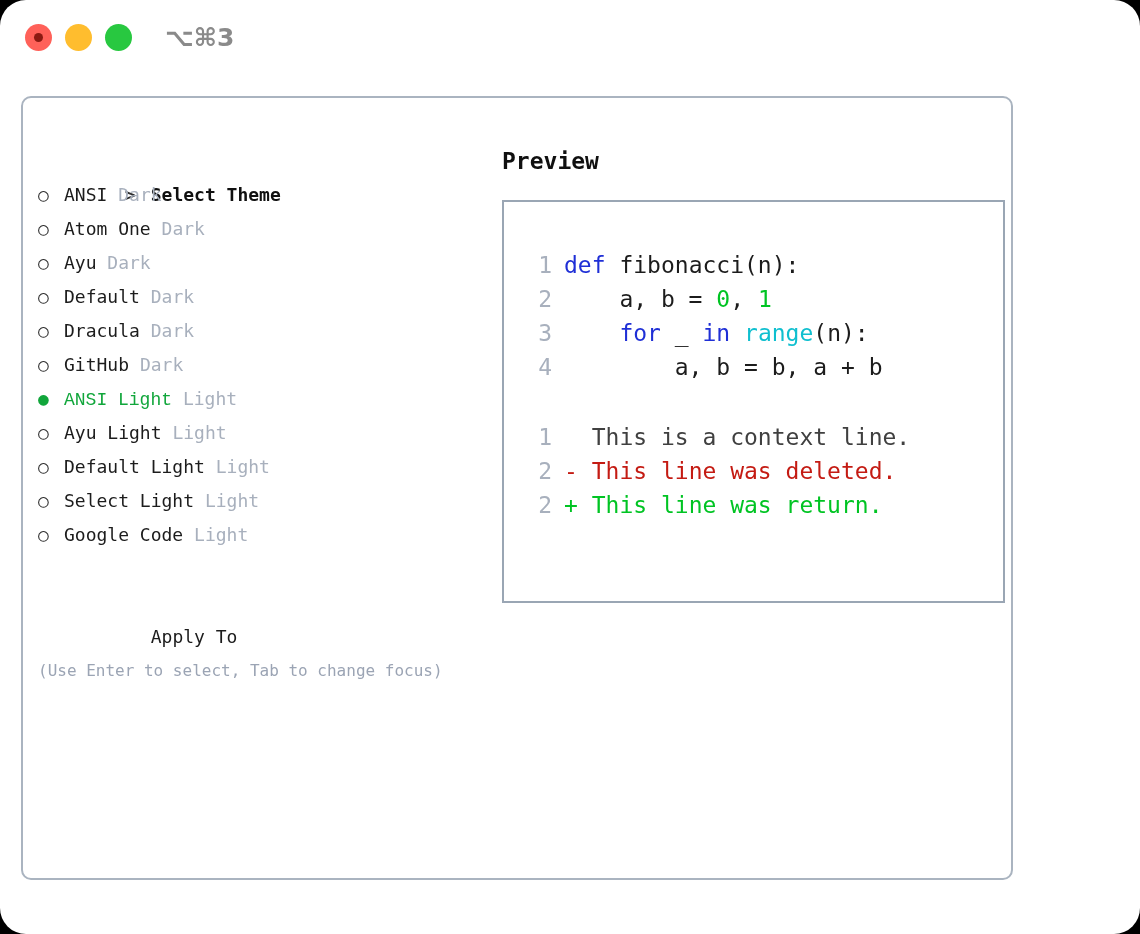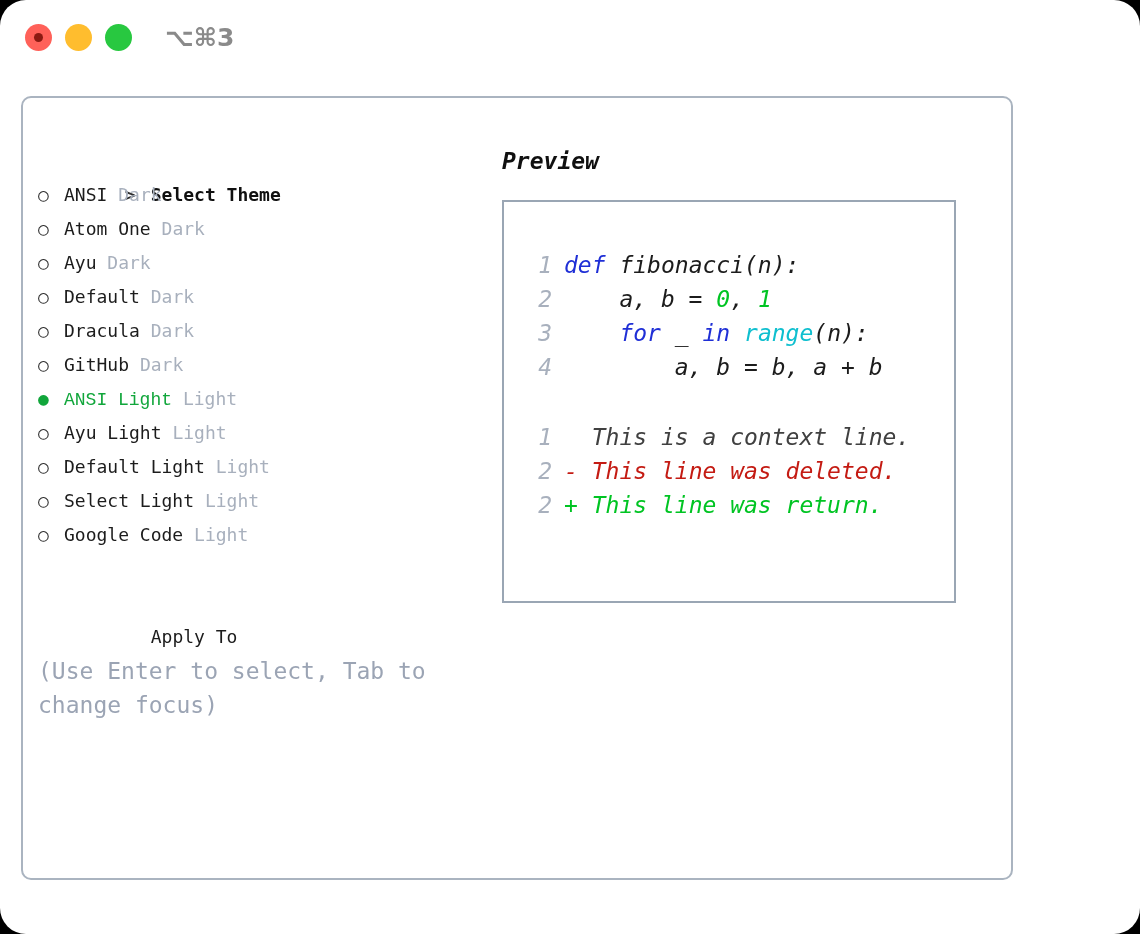"Preview" #right-pane { font-style: italic -> none }
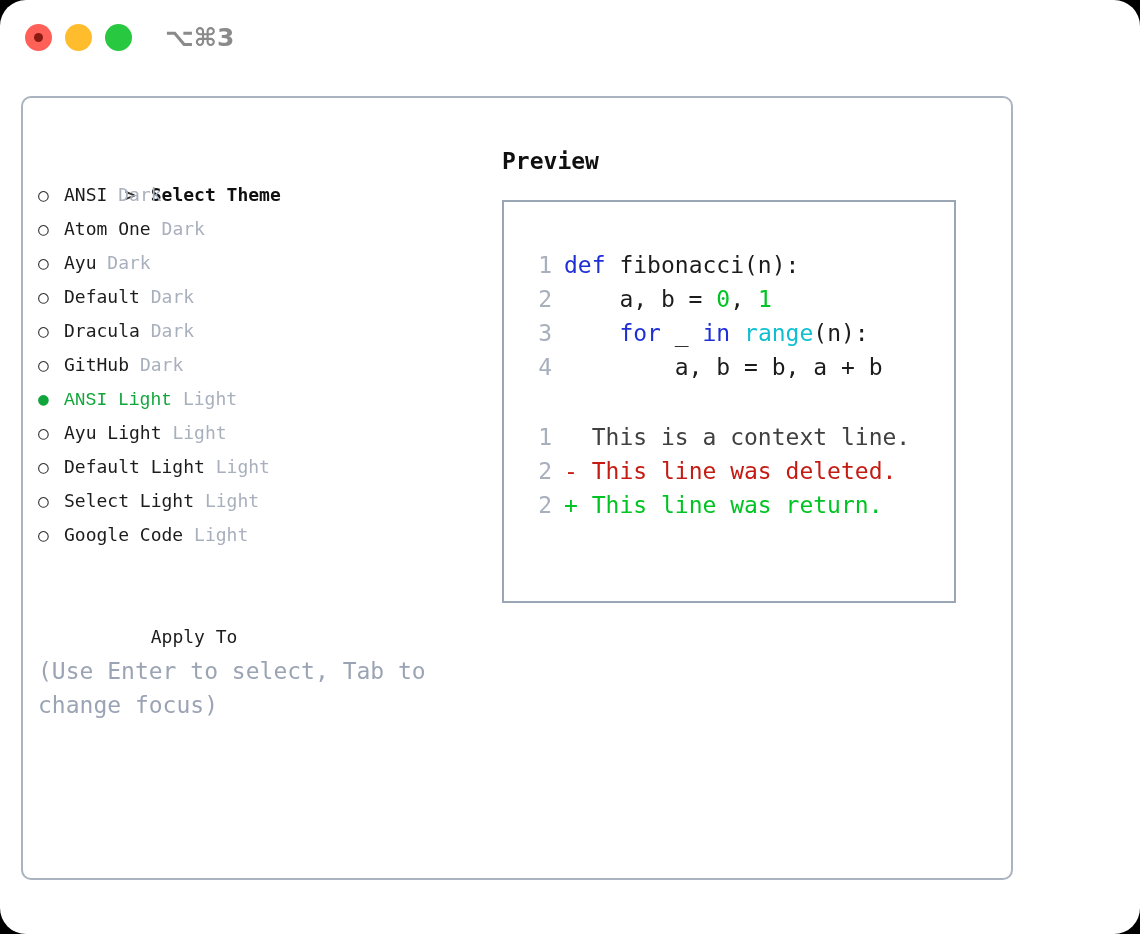"1 def fibonacci(n):" #preview-box { width: 454px -> 503px }
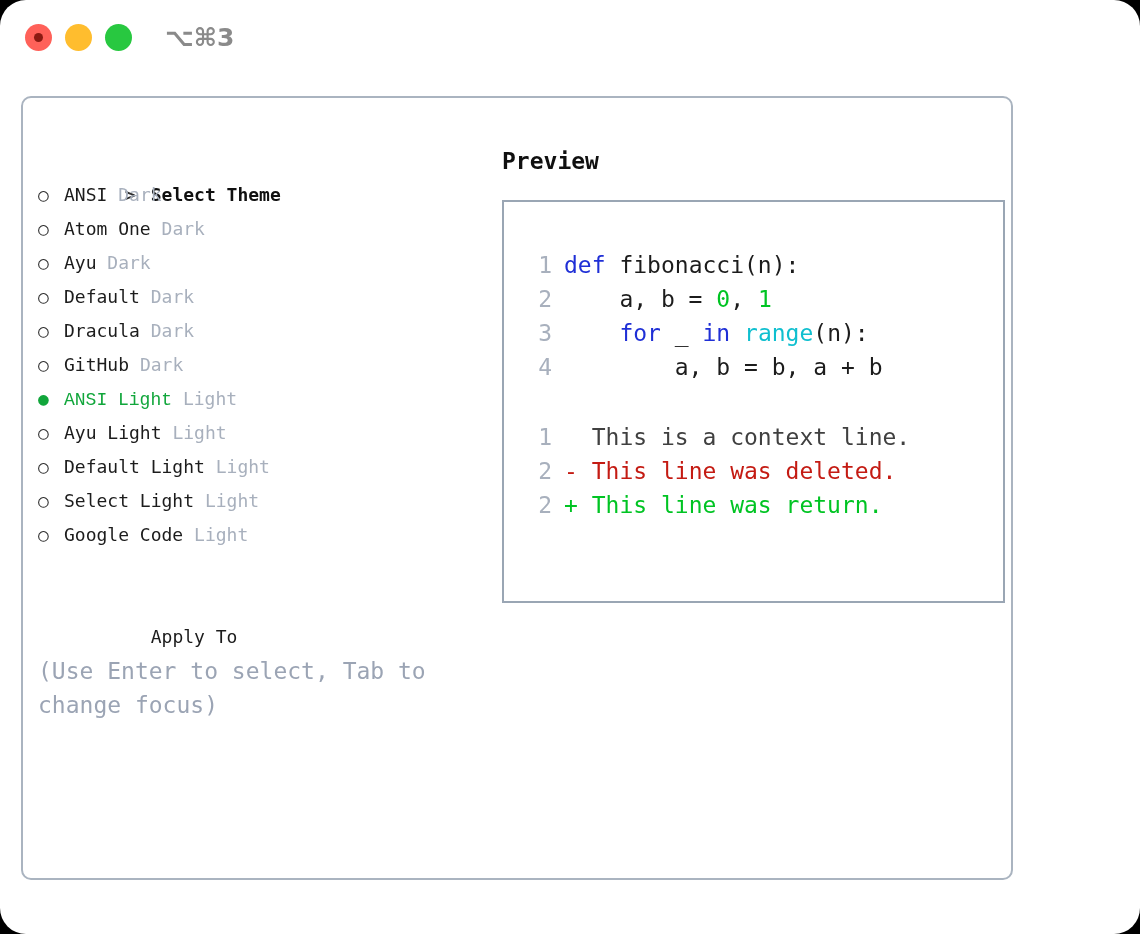"(Use Enter to select, Tab" #hint { font-size: 23px -> 16px }
